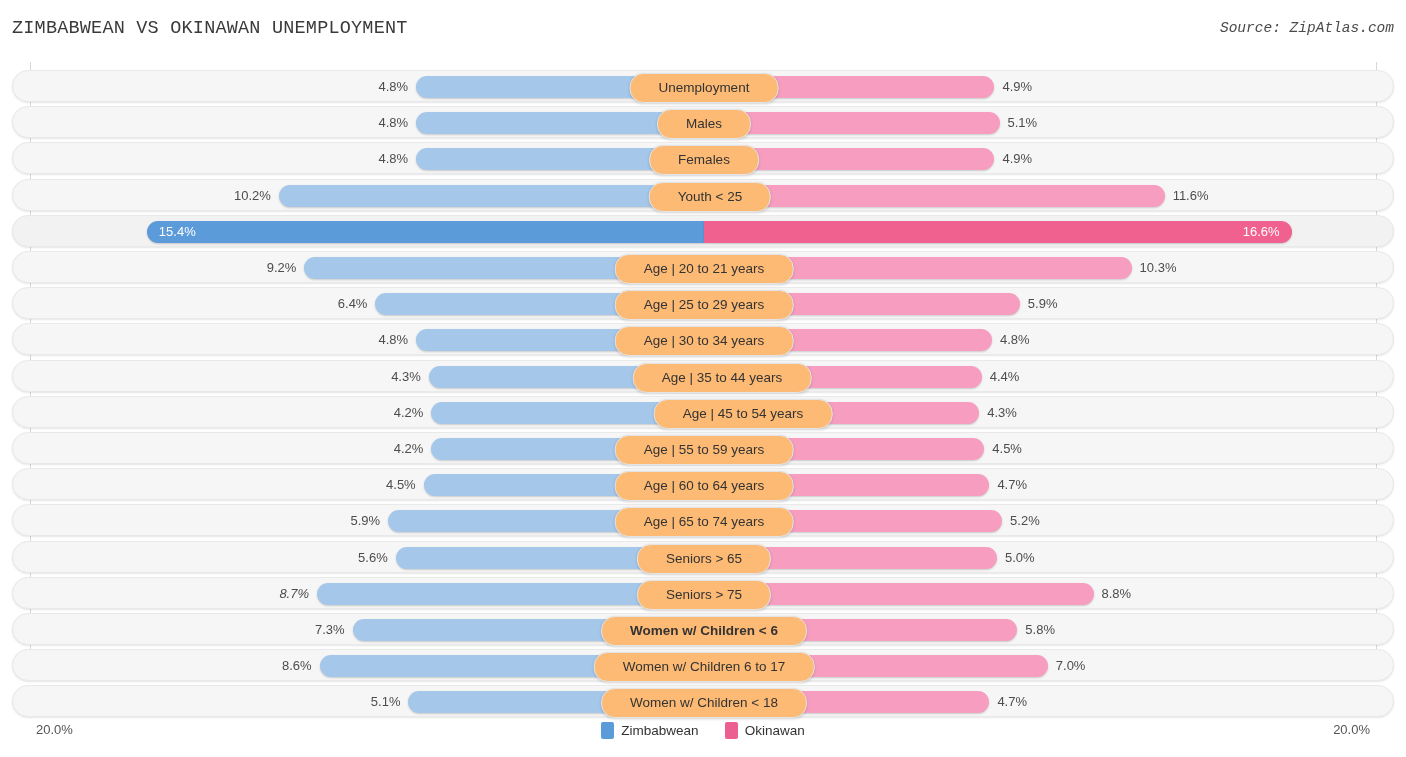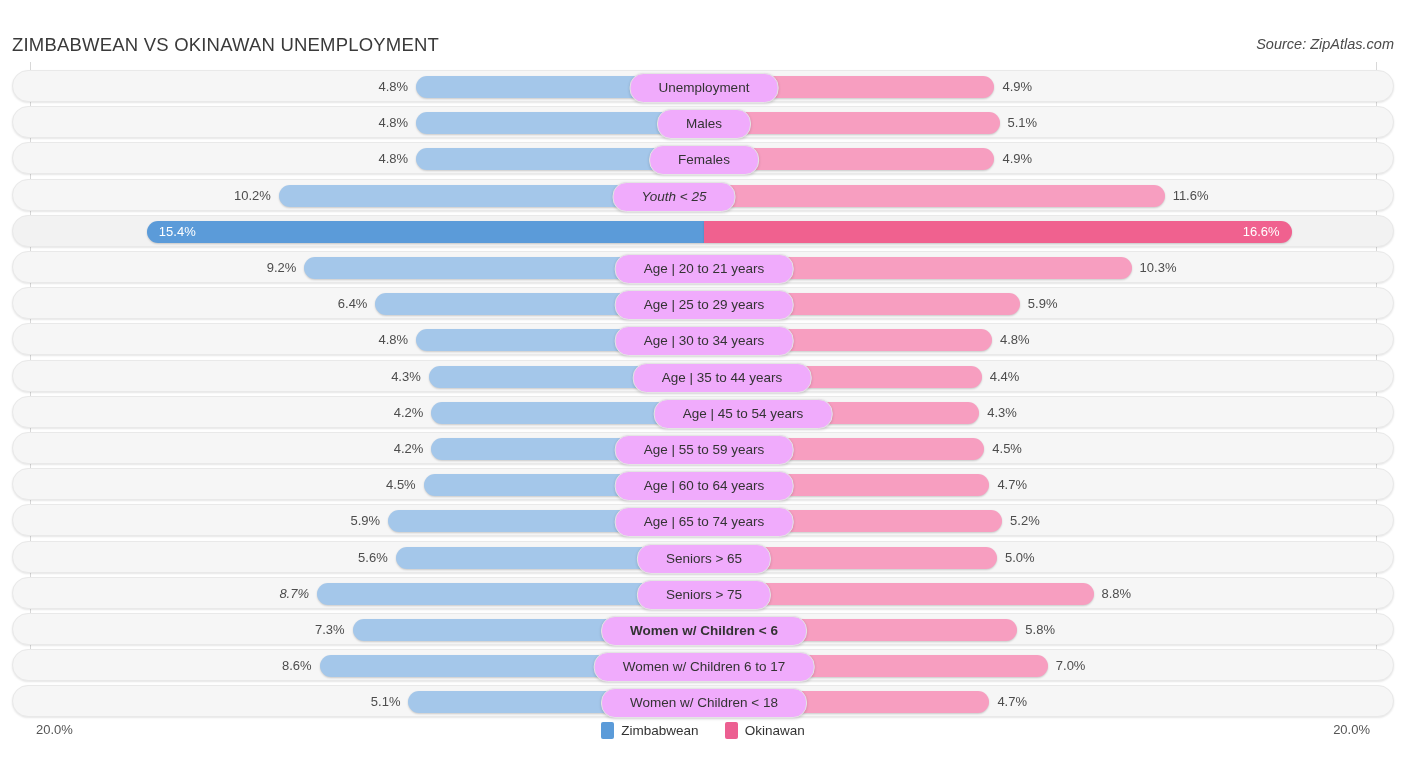"ZIMBABWEAN VS OKINAWAN UNEMPLOYMENT" #header { font-family: none -> Liberation Mono, monospace; top: 16px -> 0 }
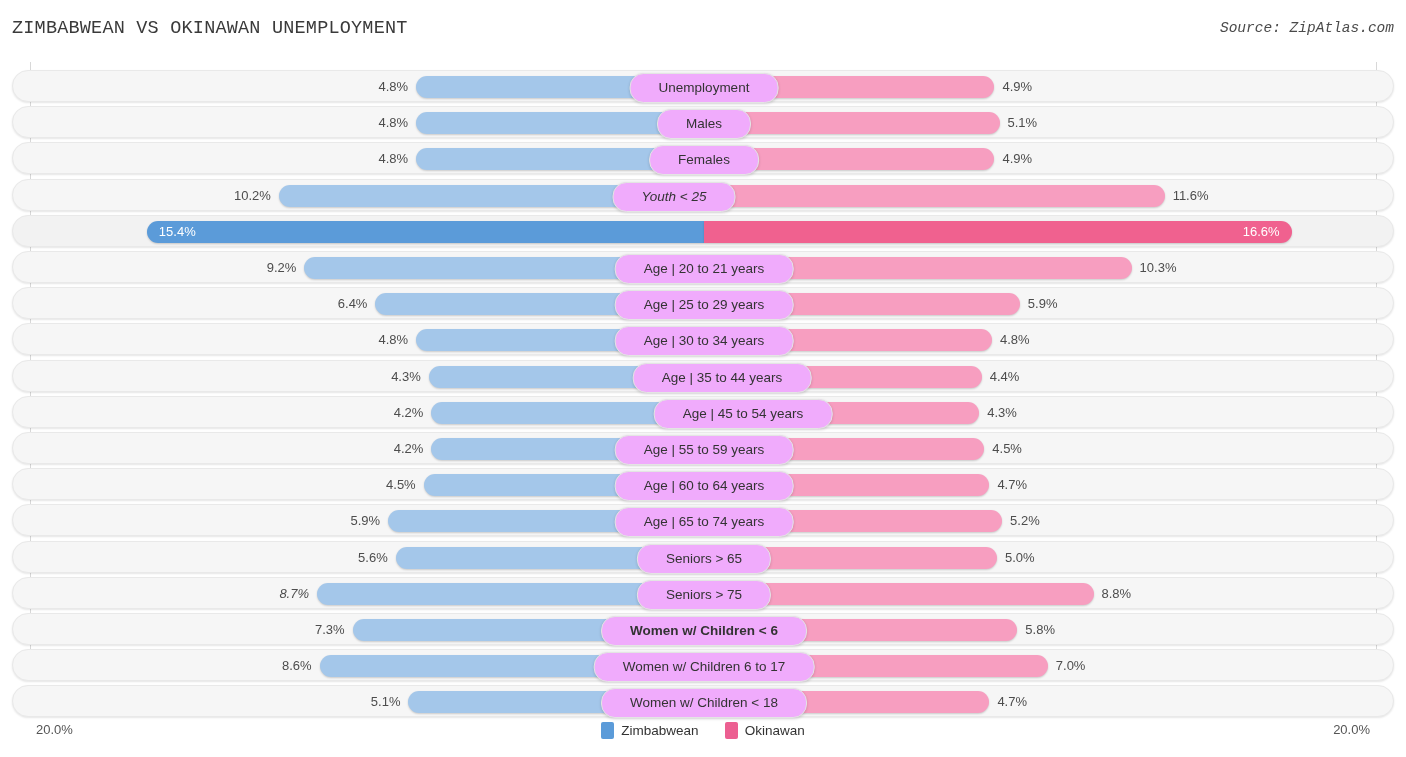"Unemployment" .cat-pill { background: #f0abfc -> #fdba74 }
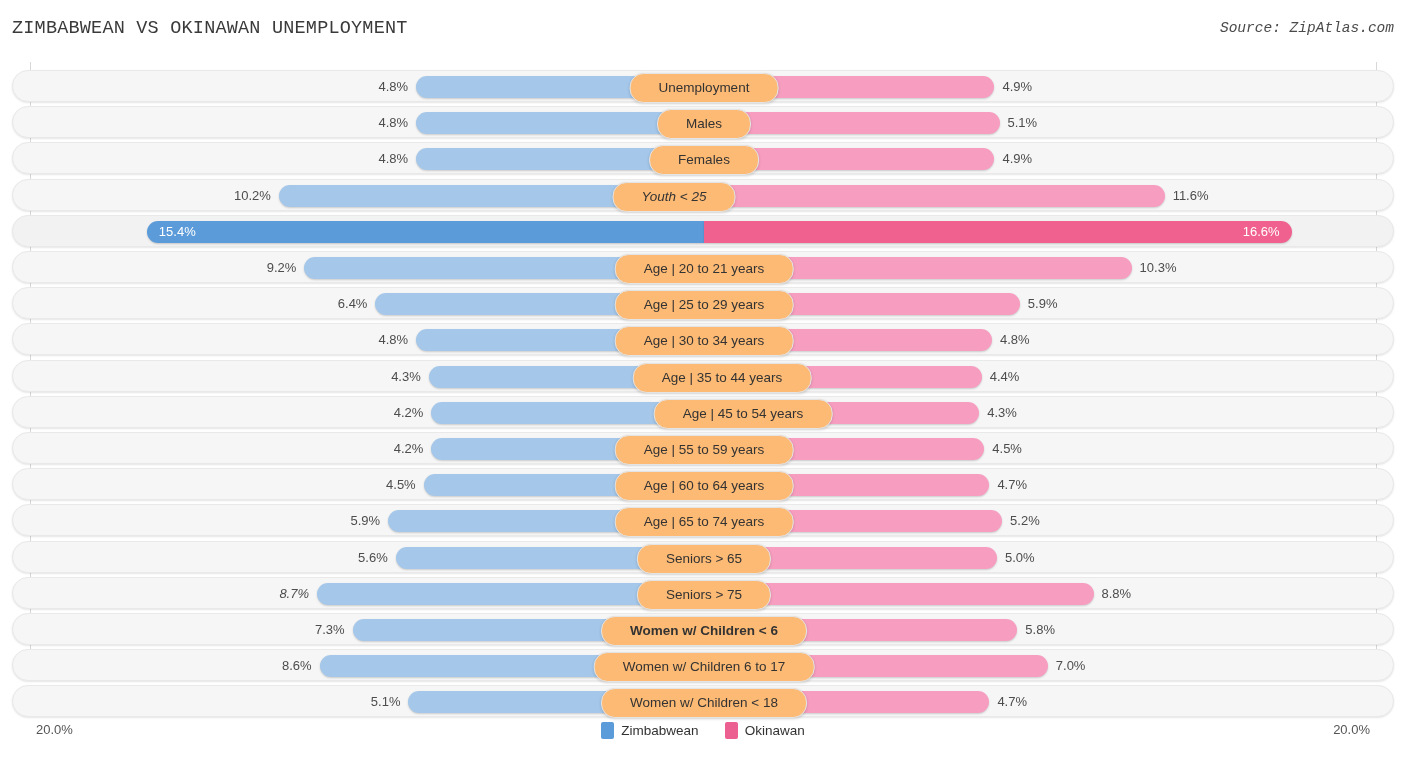"Youth < 25" div.cat-pill { font-style: italic -> none; left: 661px -> 697px }
